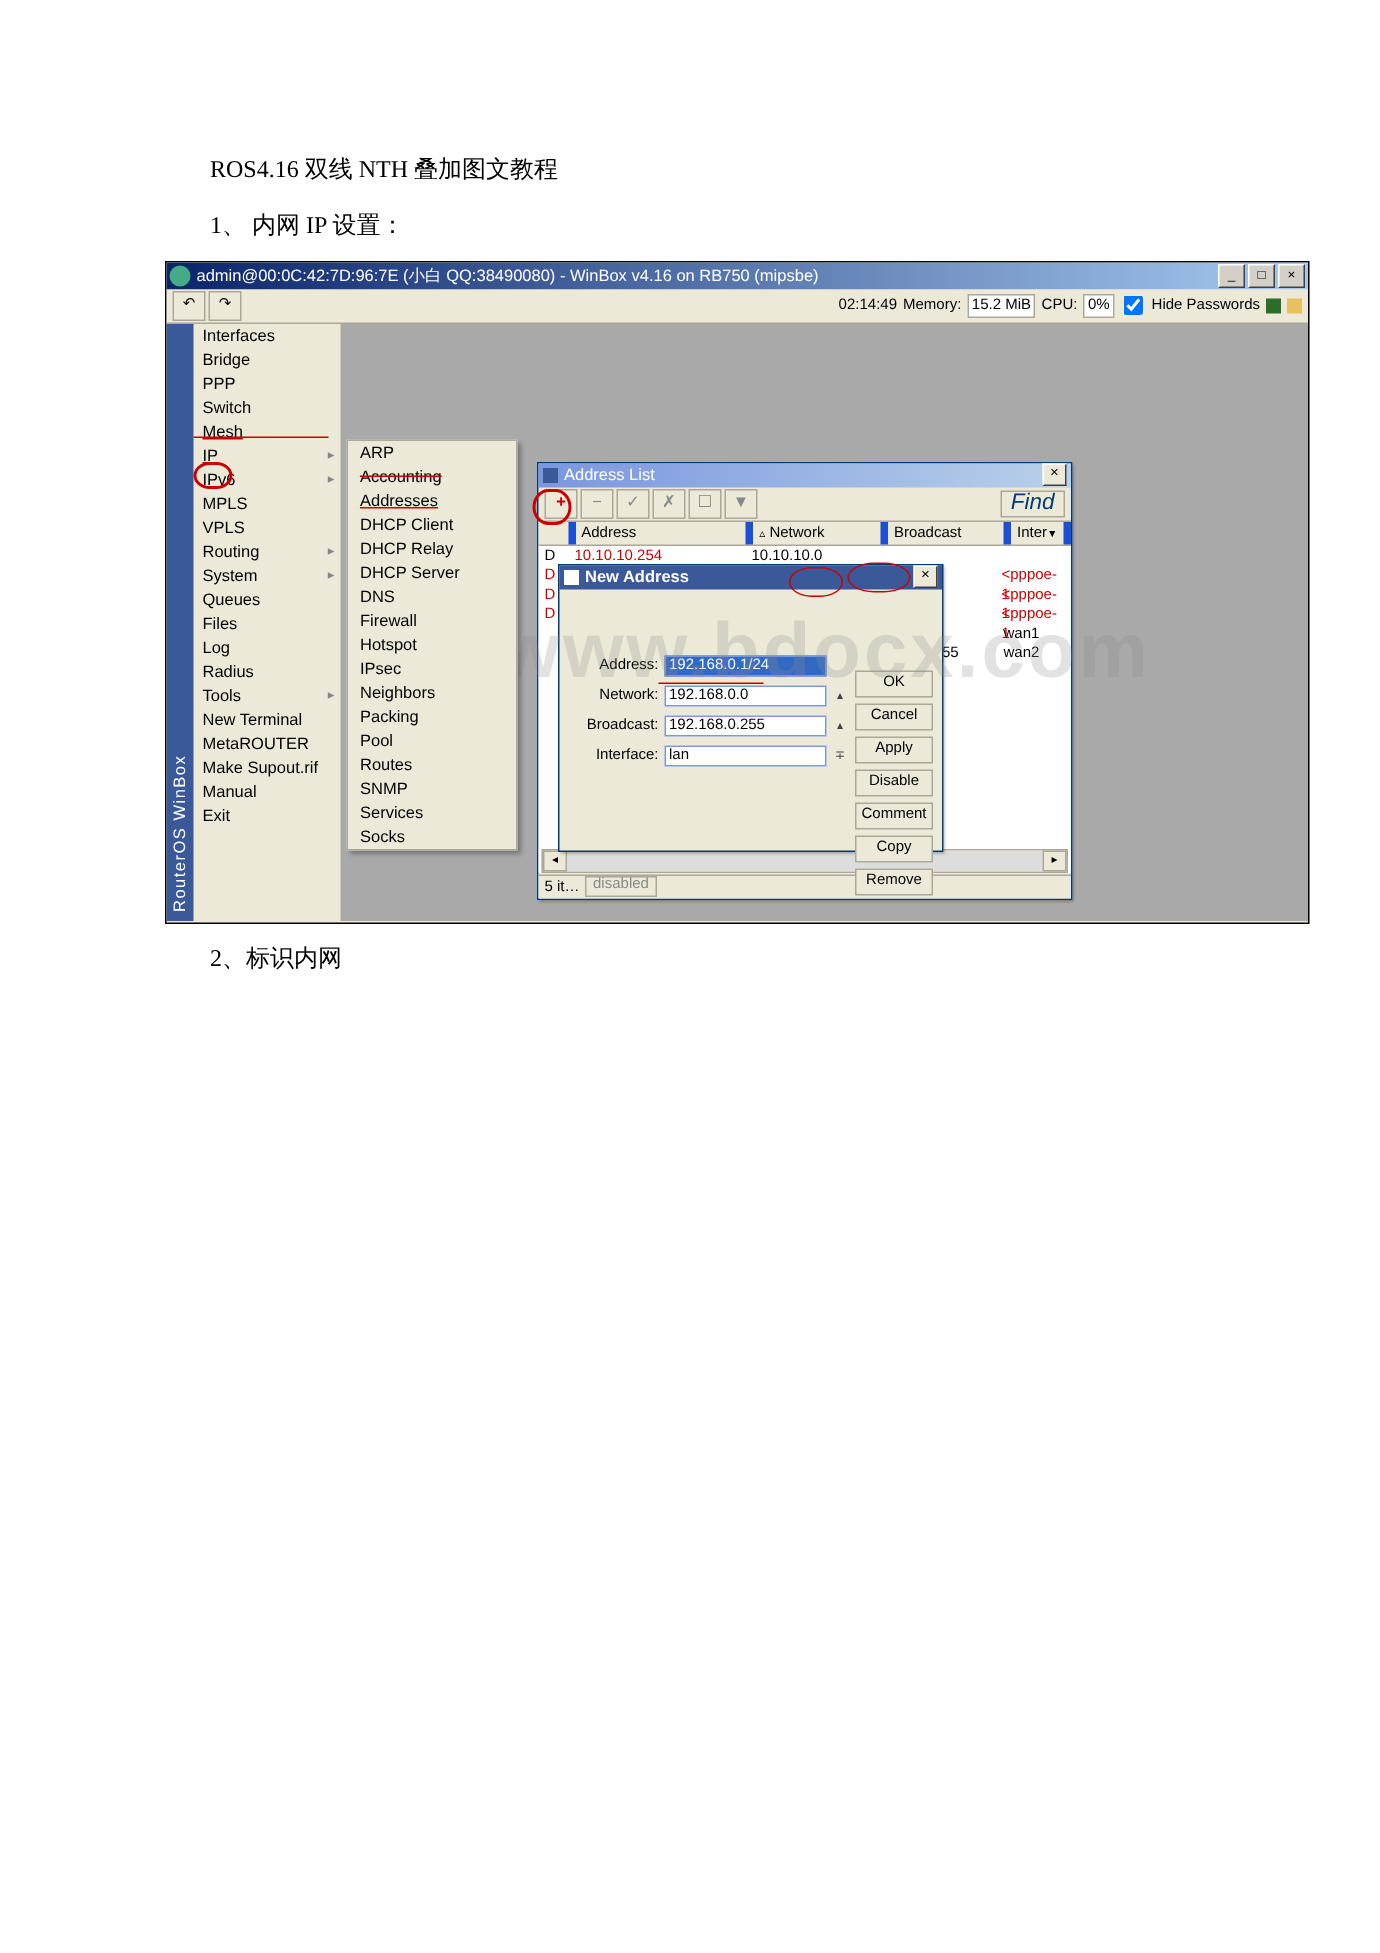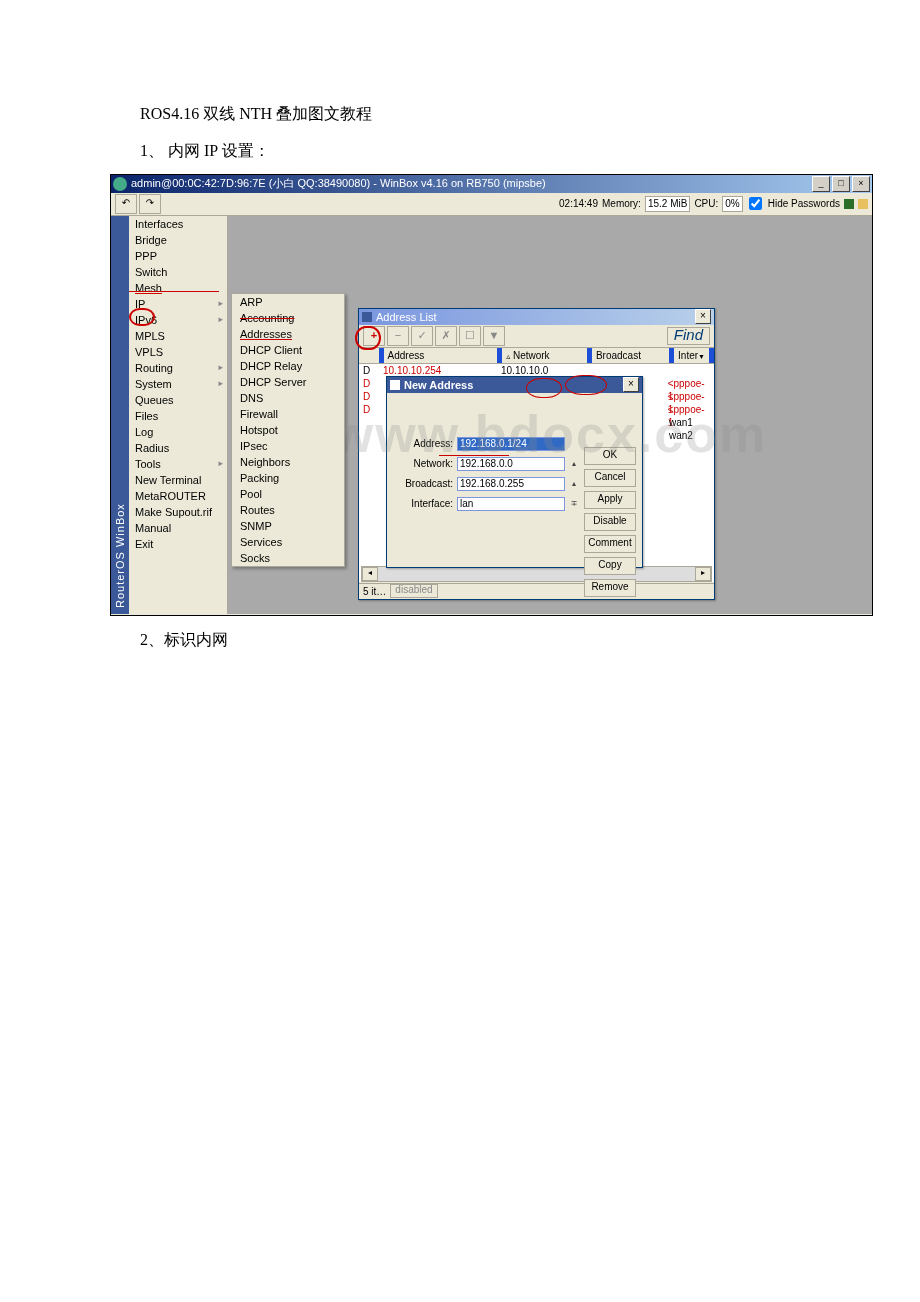"New Address" div.inner-win { left: 158px -> 144px }
